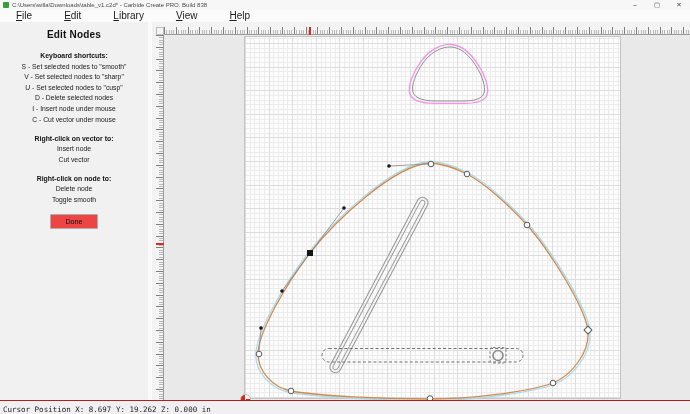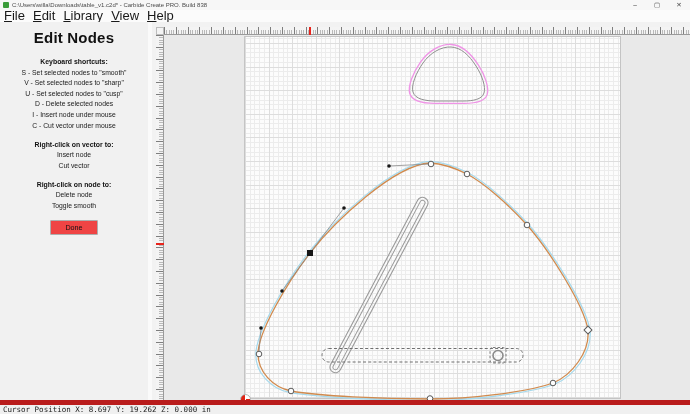"File" .menu-item { font-size: 13px -> 10px; padding: 0 4px -> 0 16px }
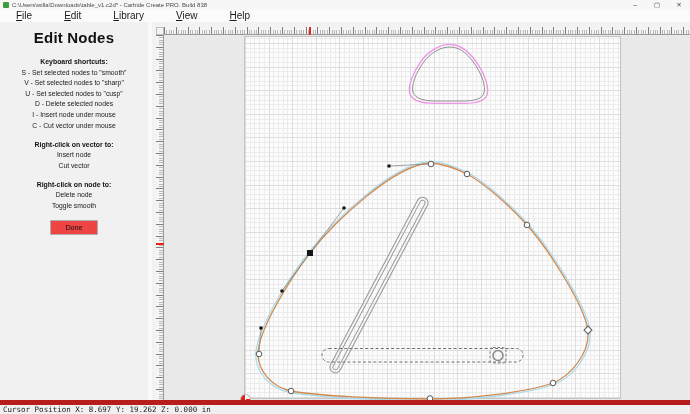"Edit Nodes" .panel-title { font-size: 15px -> 10px }
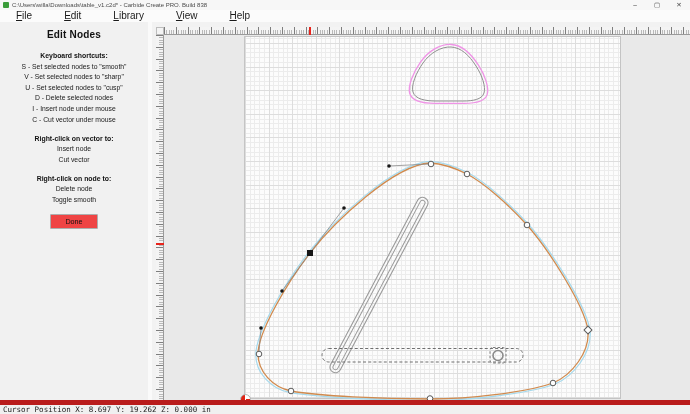"Cursor Position X: 8.697 Y:" .statusbar { border-top: 5px solid #b91c1c -> 1px solid #b91c1c }
